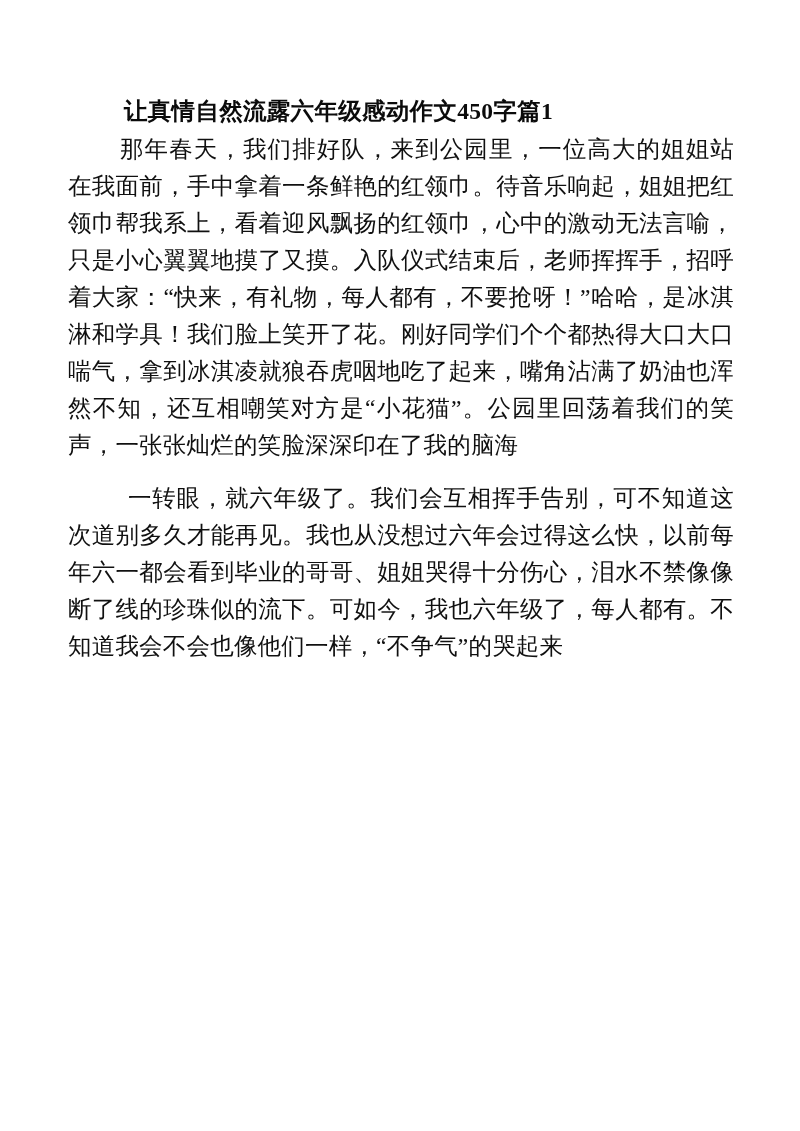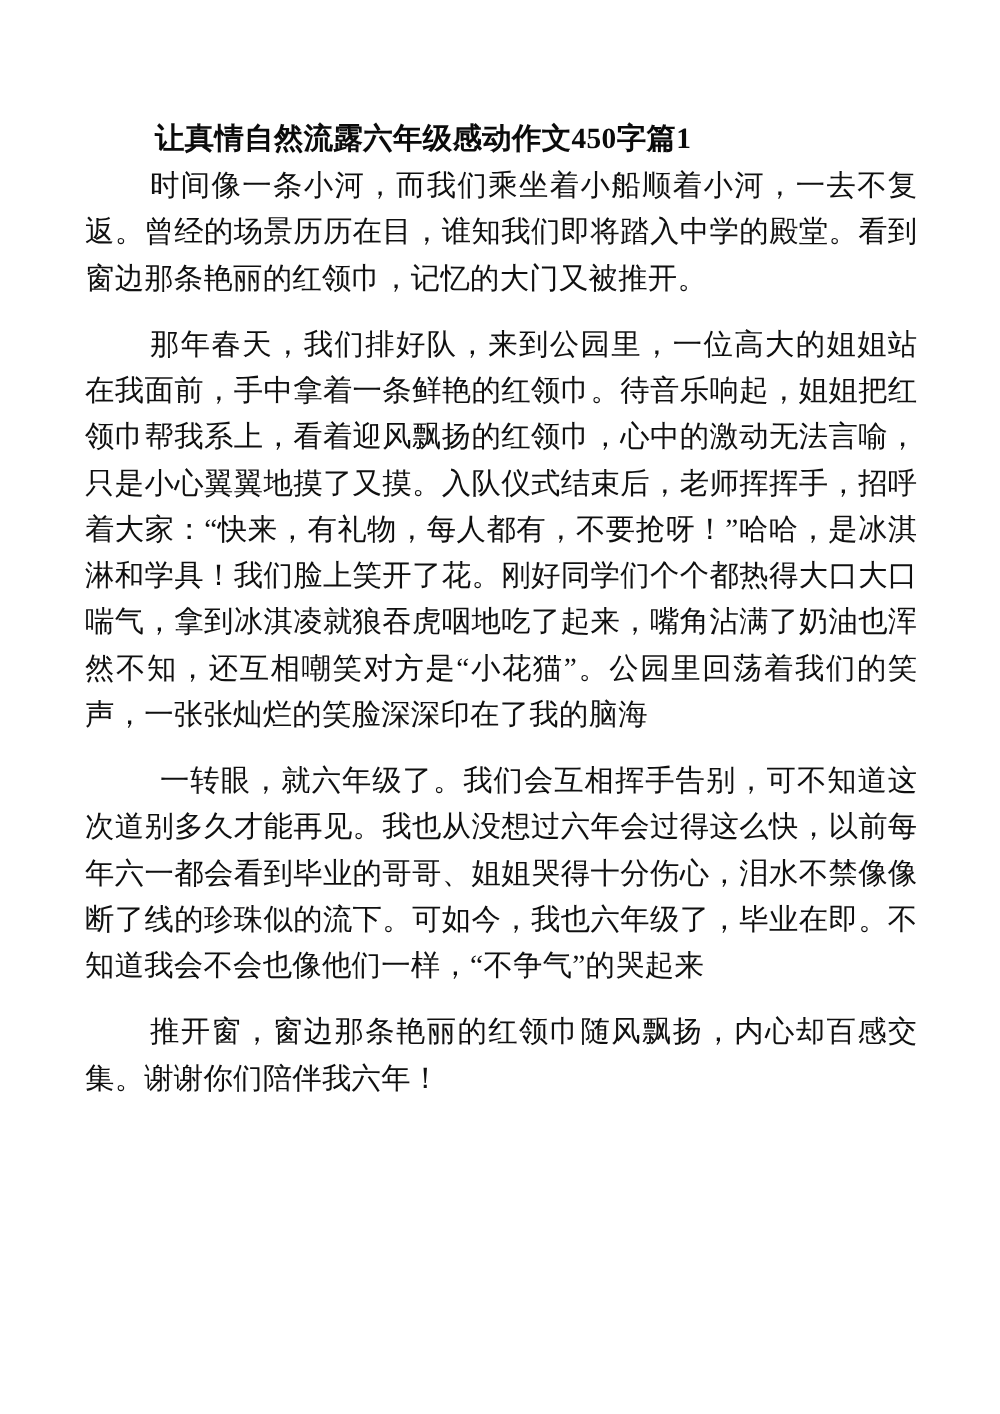"时间像一条小河，而我们乘坐着小船顺着小河，一去不复返。曾经的场景历历在目，谁知我" p.doc-para { html: <p>时间像一条小河，而我们乘坐着小船顺着小河，一去不复返。曾经的场景历历在目，谁知我们即将踏入中学的殿堂。看到窗边那条艳丽的红领巾，记忆的大门又被推开。</p> -> none }
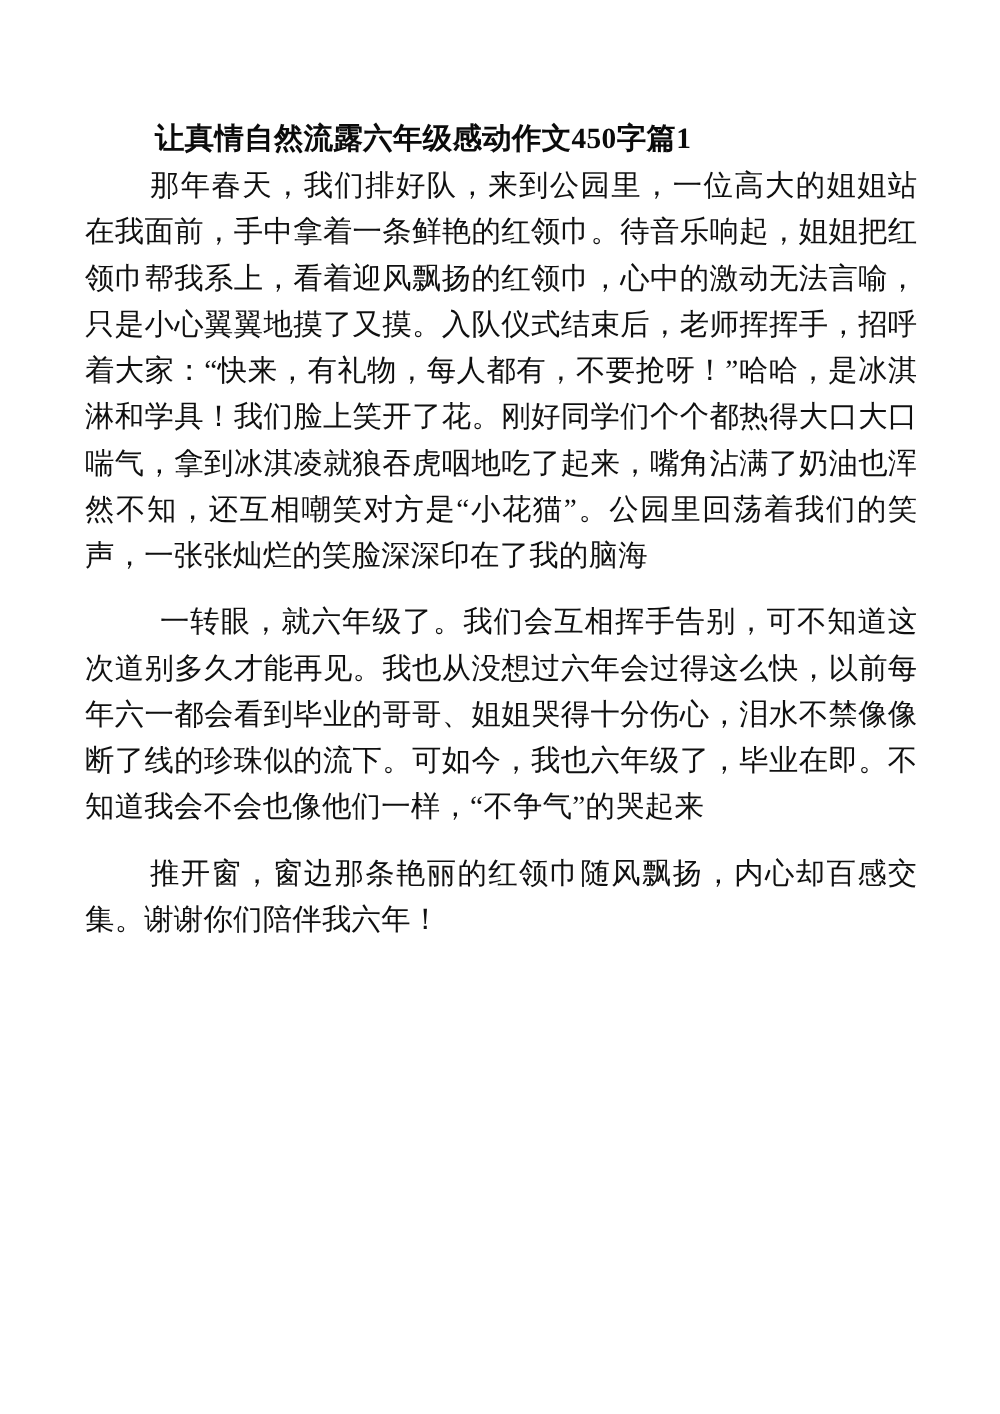"一转眼，就六年级了。我们会互相挥手告别，可不知道这次道别多久才能再见。我也从没想" p.doc-para { text: 毕业在即 -> 每人都有 }
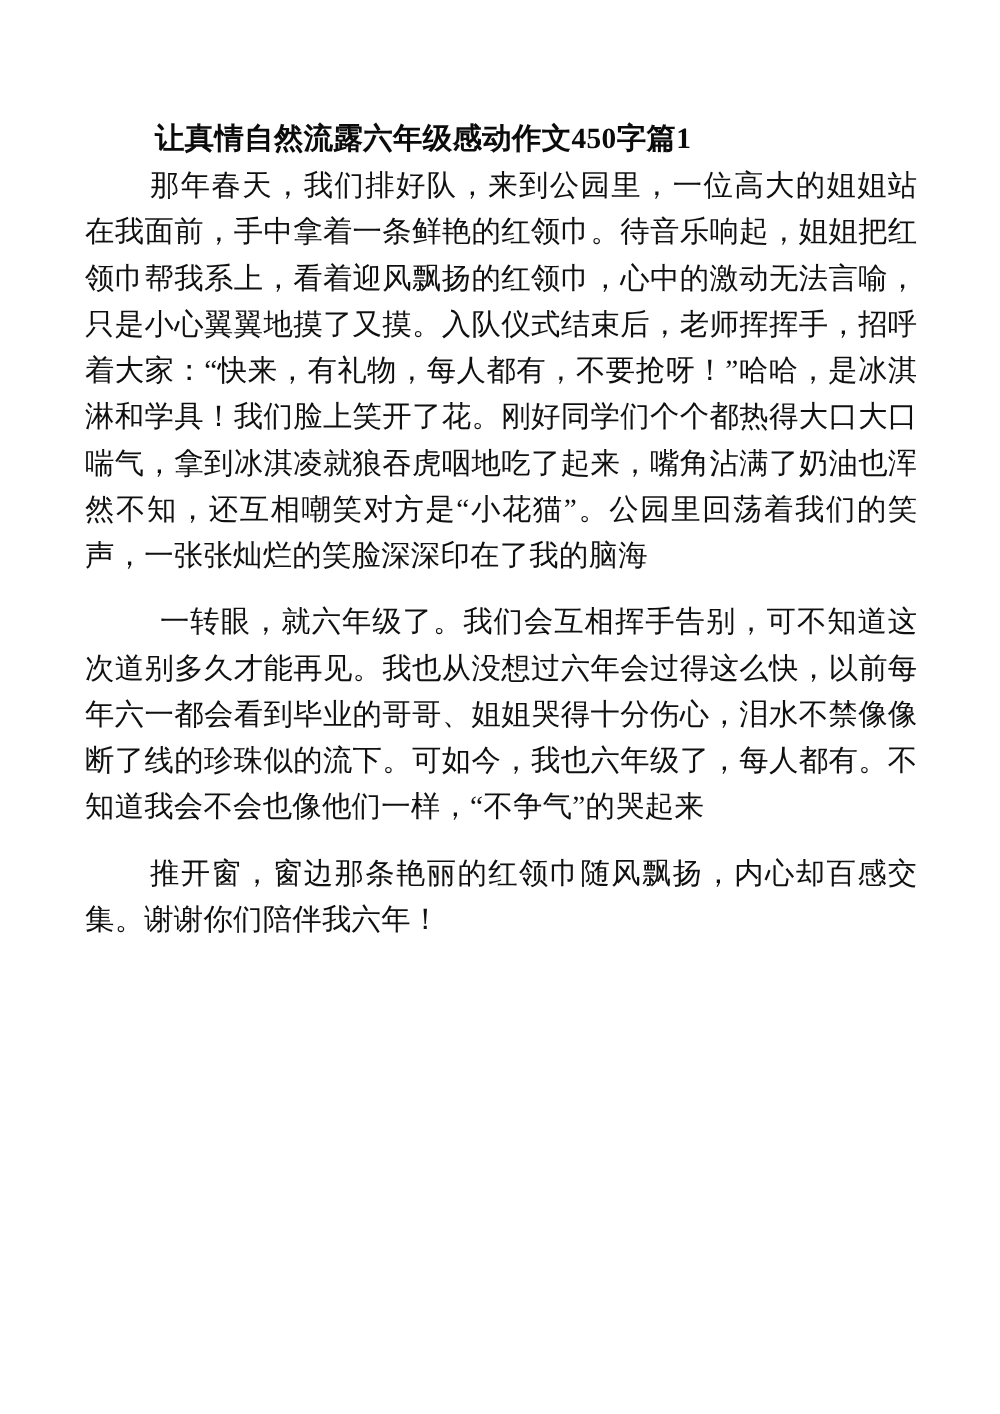"推开窗，窗边那条艳丽的红领巾随风飘扬，内心却百感交集。谢谢你们陪伴我六年！" p.doc-para { html: <p>推开窗，窗边那条艳丽的红领巾随风飘扬，内心却百感交集。谢谢你们陪伴我六年！</p> -> none }
